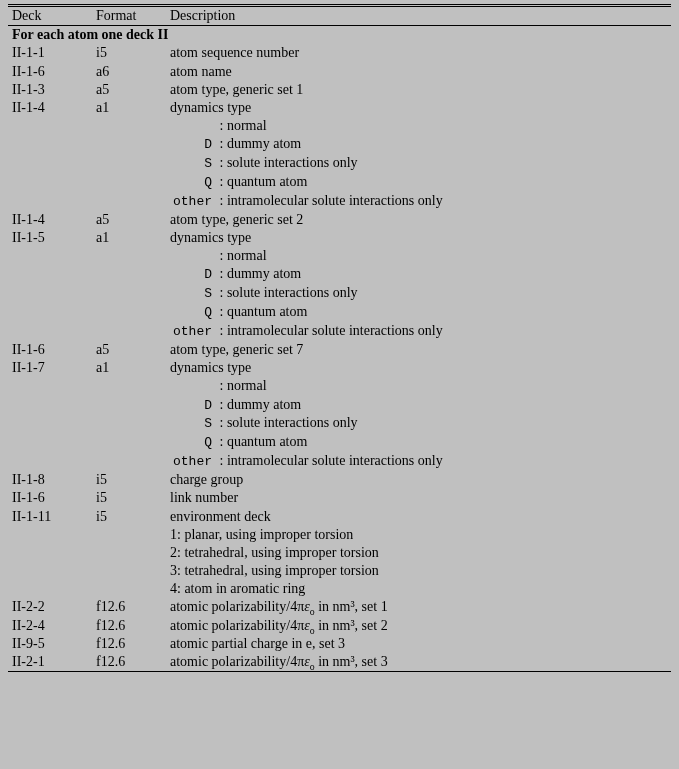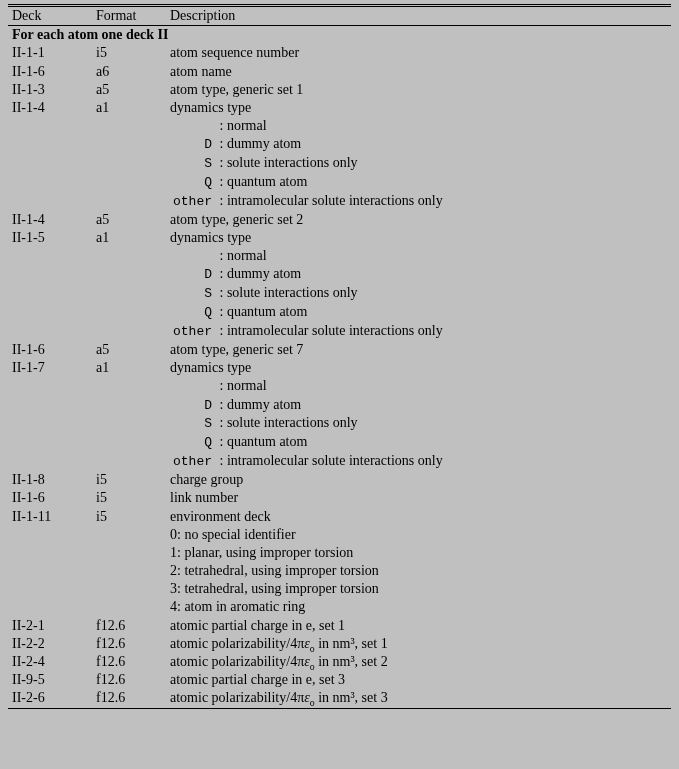"0: no special identifier" tr { html: <tr> <td></td> <td></td> <td><span>0</span>: <span>no special identifier</span></td> </tr> -> none }
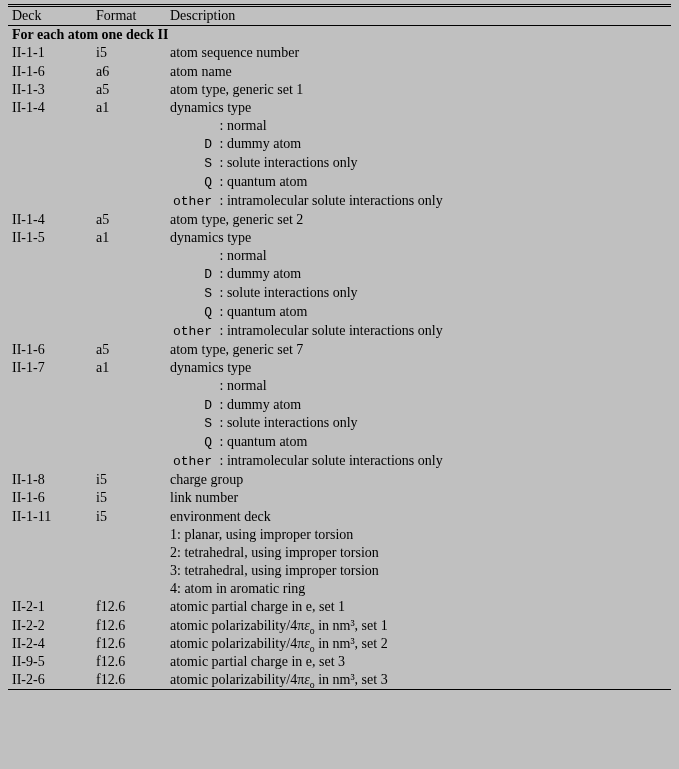"II-2-1" tr { html: <tr> <td>II-2-1</td> <td>f12.6</td> <td><span>atomic partial charge in e, set 1</span></td> </tr> -> none }
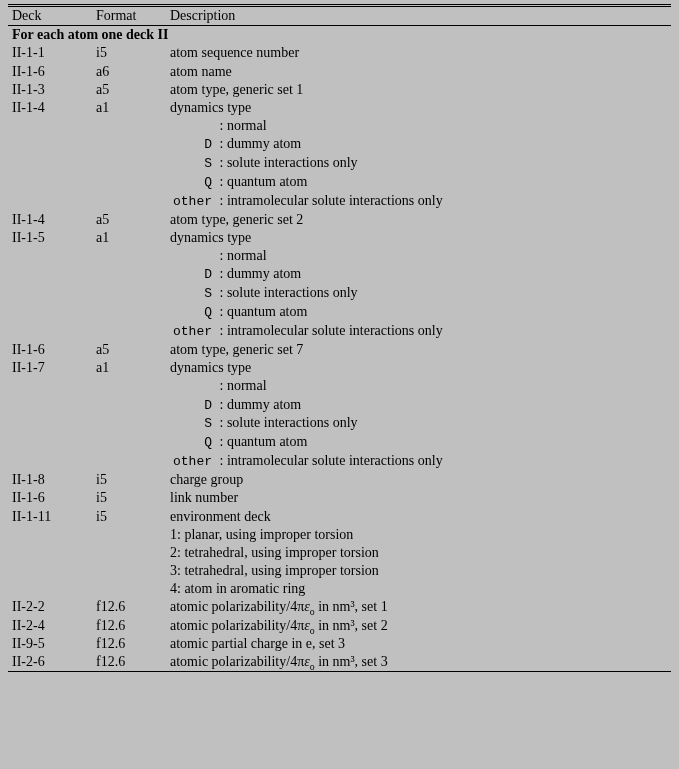"II-2-6" td { text: II-2-6 -> II-2-1 }
